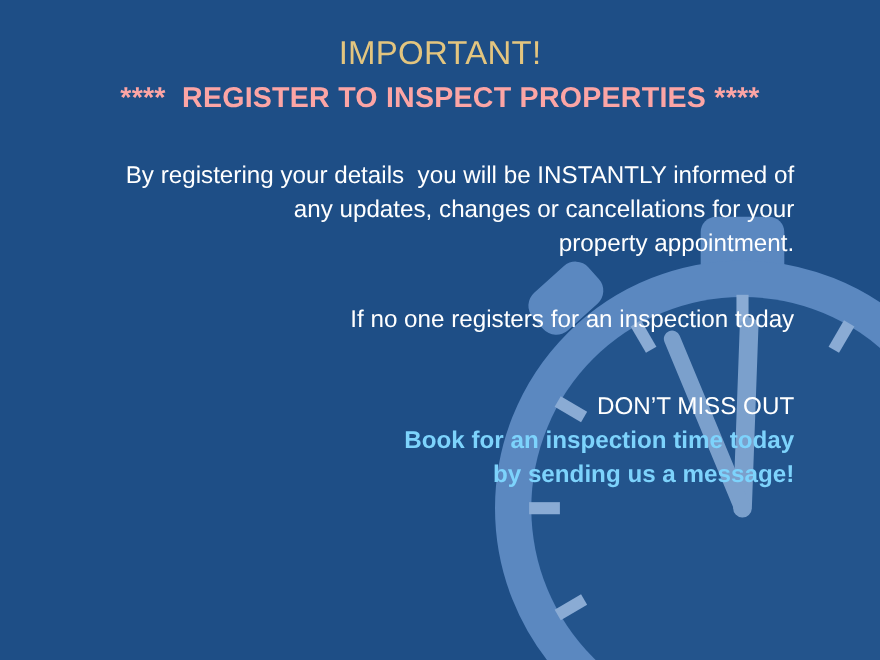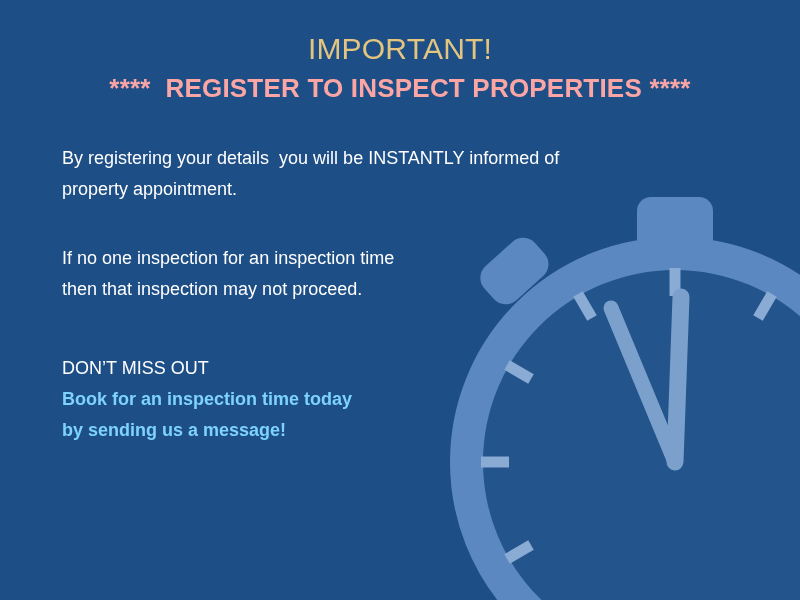"By registering your details you" .line { font-size: 18px -> 22px; text-align: none -> right }
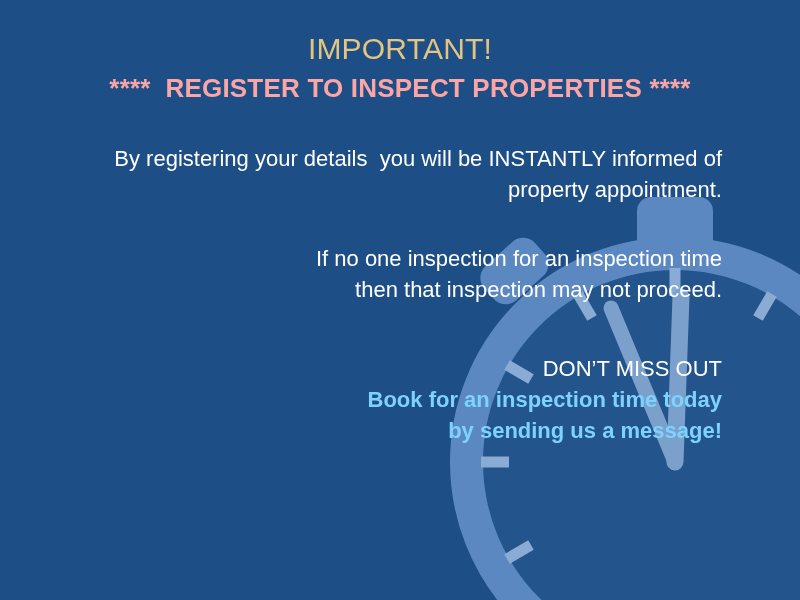"any updates, changes or cancellations" div.line { html: none -> <div>any updates, changes or cancellations for your</div> }
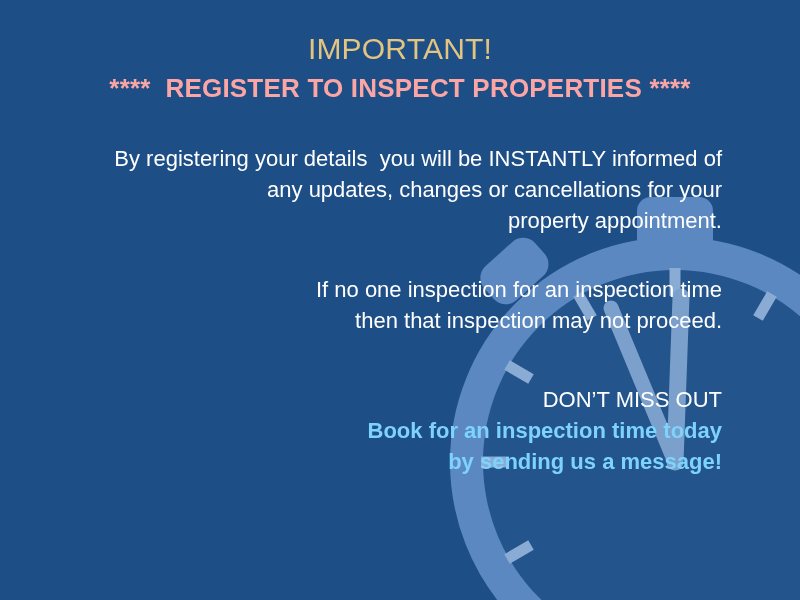"If no one inspection for" div.line { text: inspection for an inspection time -> registers for an inspection today }
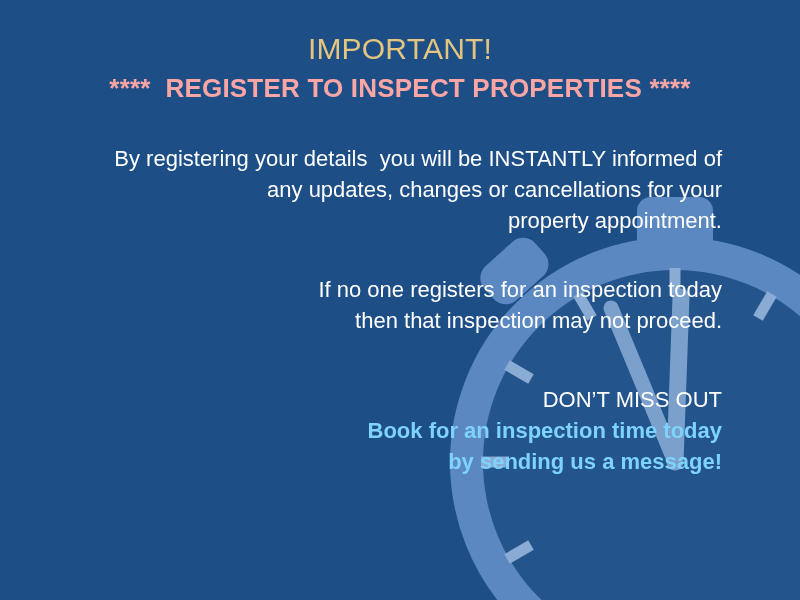"then that inspection may not" div.line { html: <div>then that inspection may not proceed.</div> -> none }
